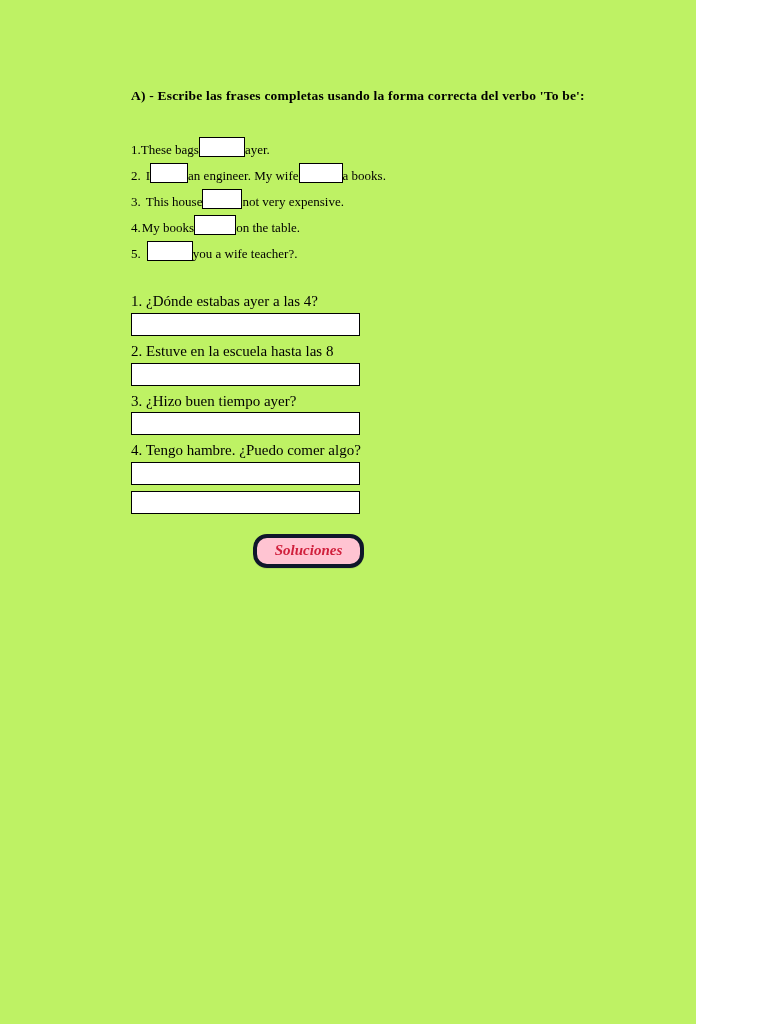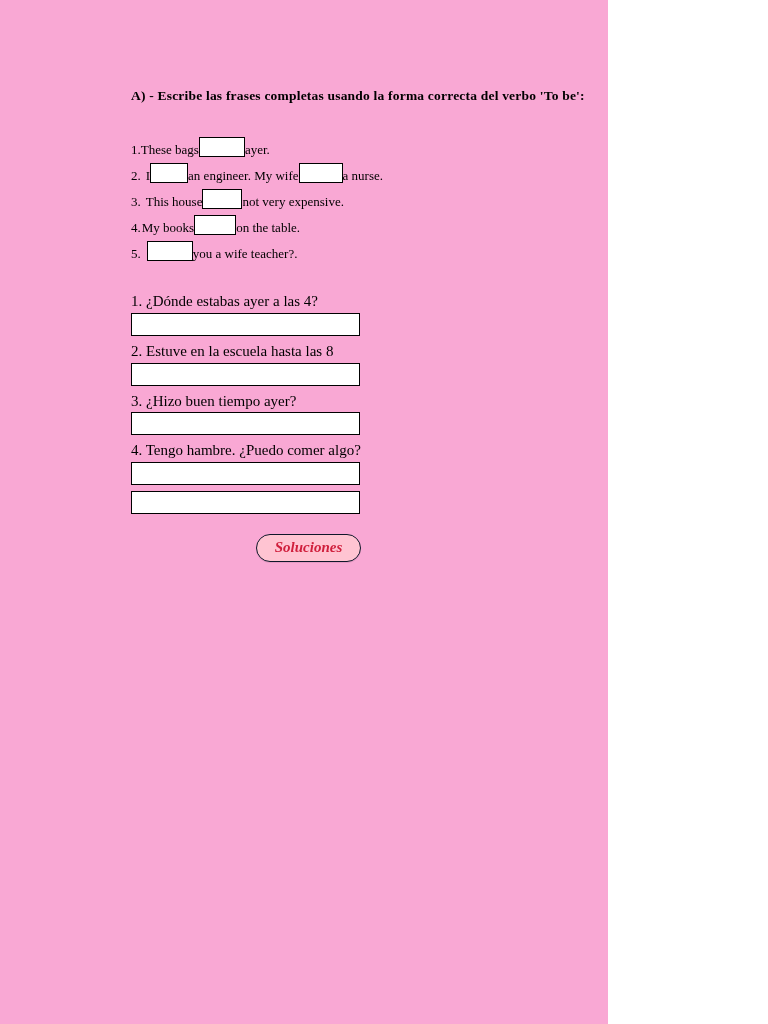"A) - Escribe las frases" .page { background: #f9a8d4 -> #bef264; width: 608px -> 696px }
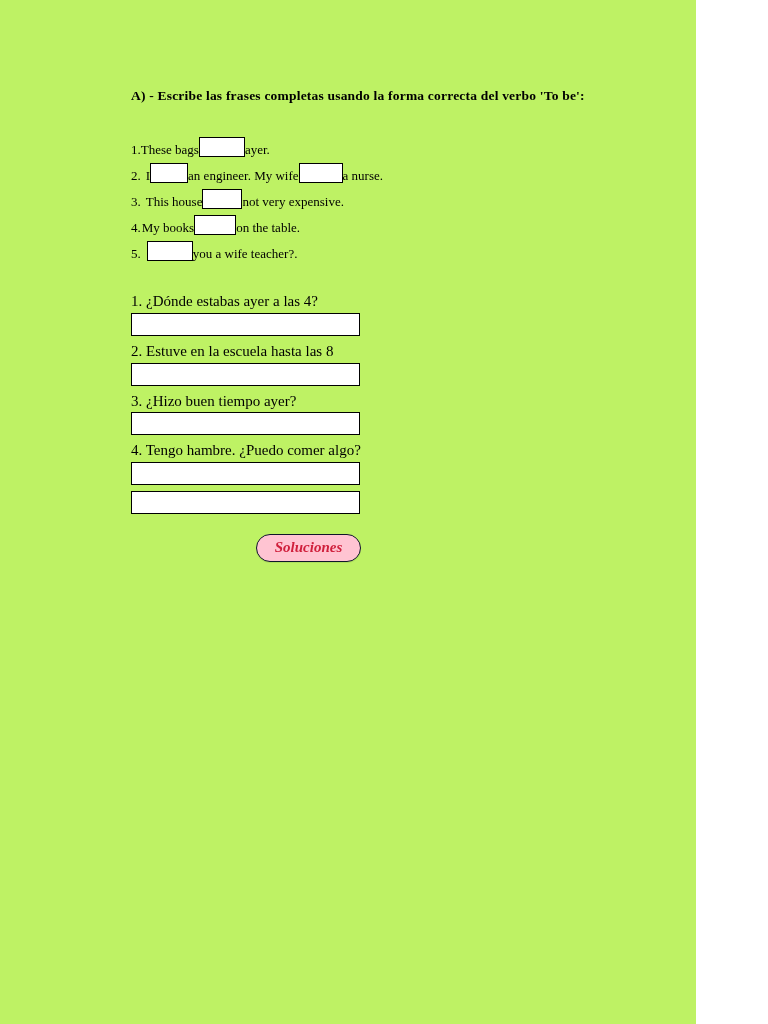"a nurse." span.txt { text: nurse -> books }
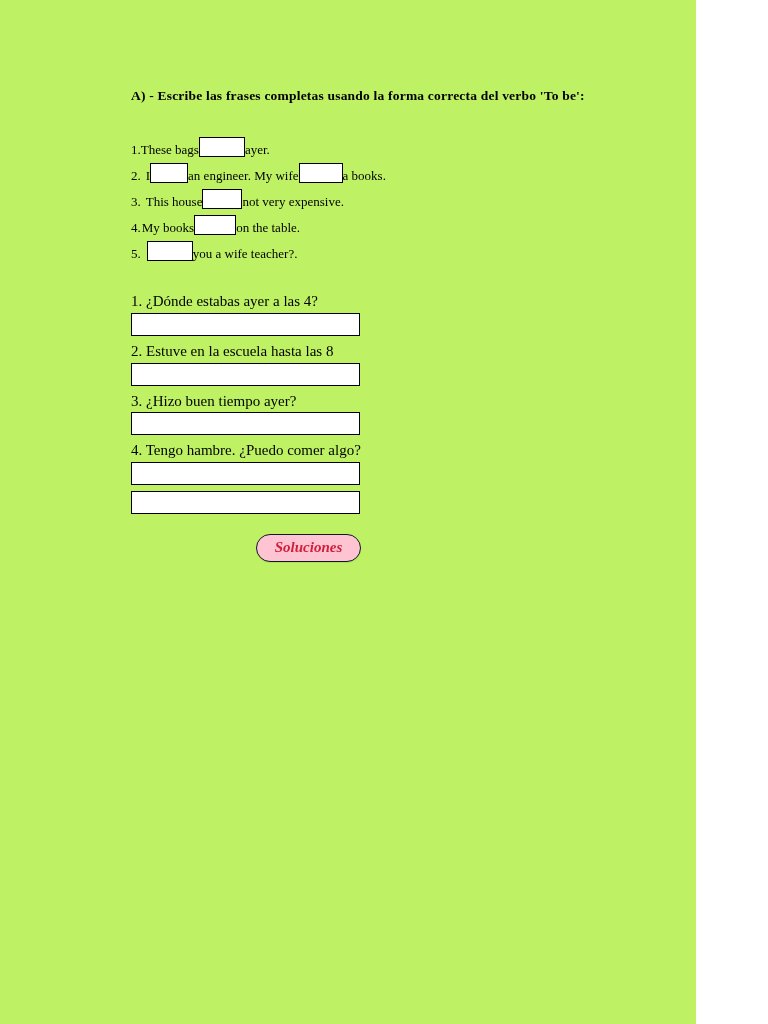"Soluciones" .soluciones { border: 1px solid #0f172a -> 4px solid #0f172a }
